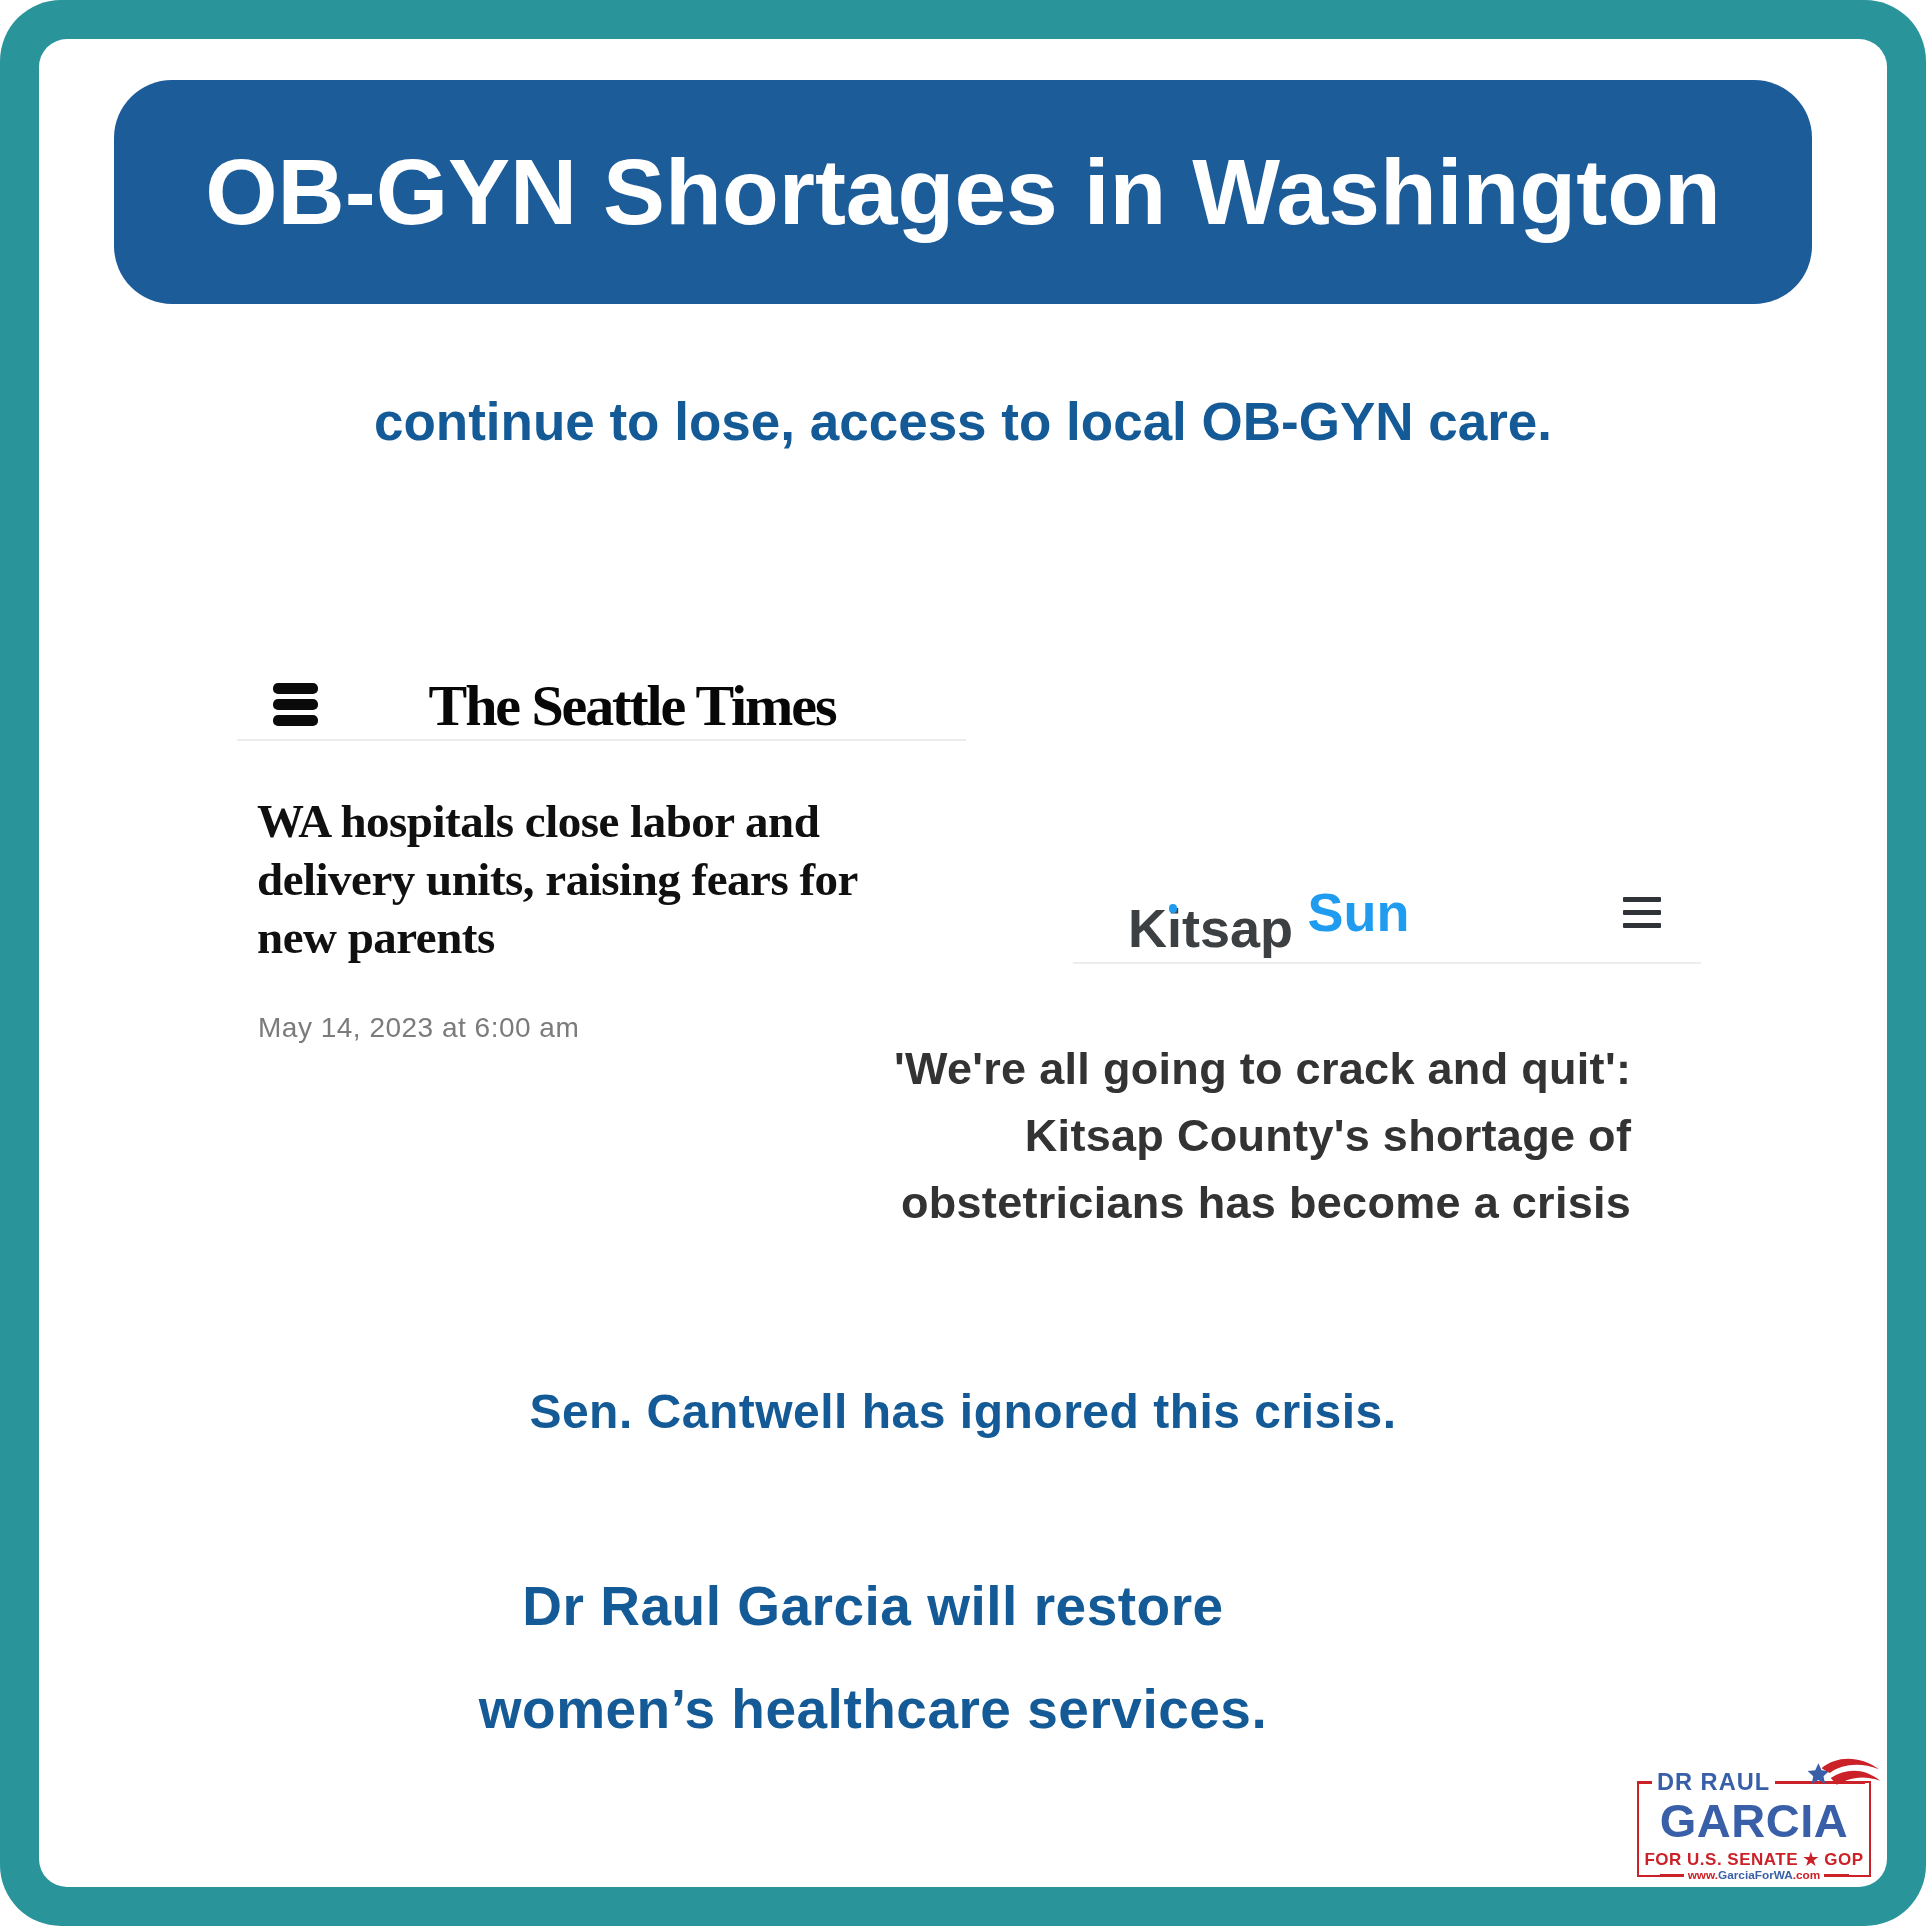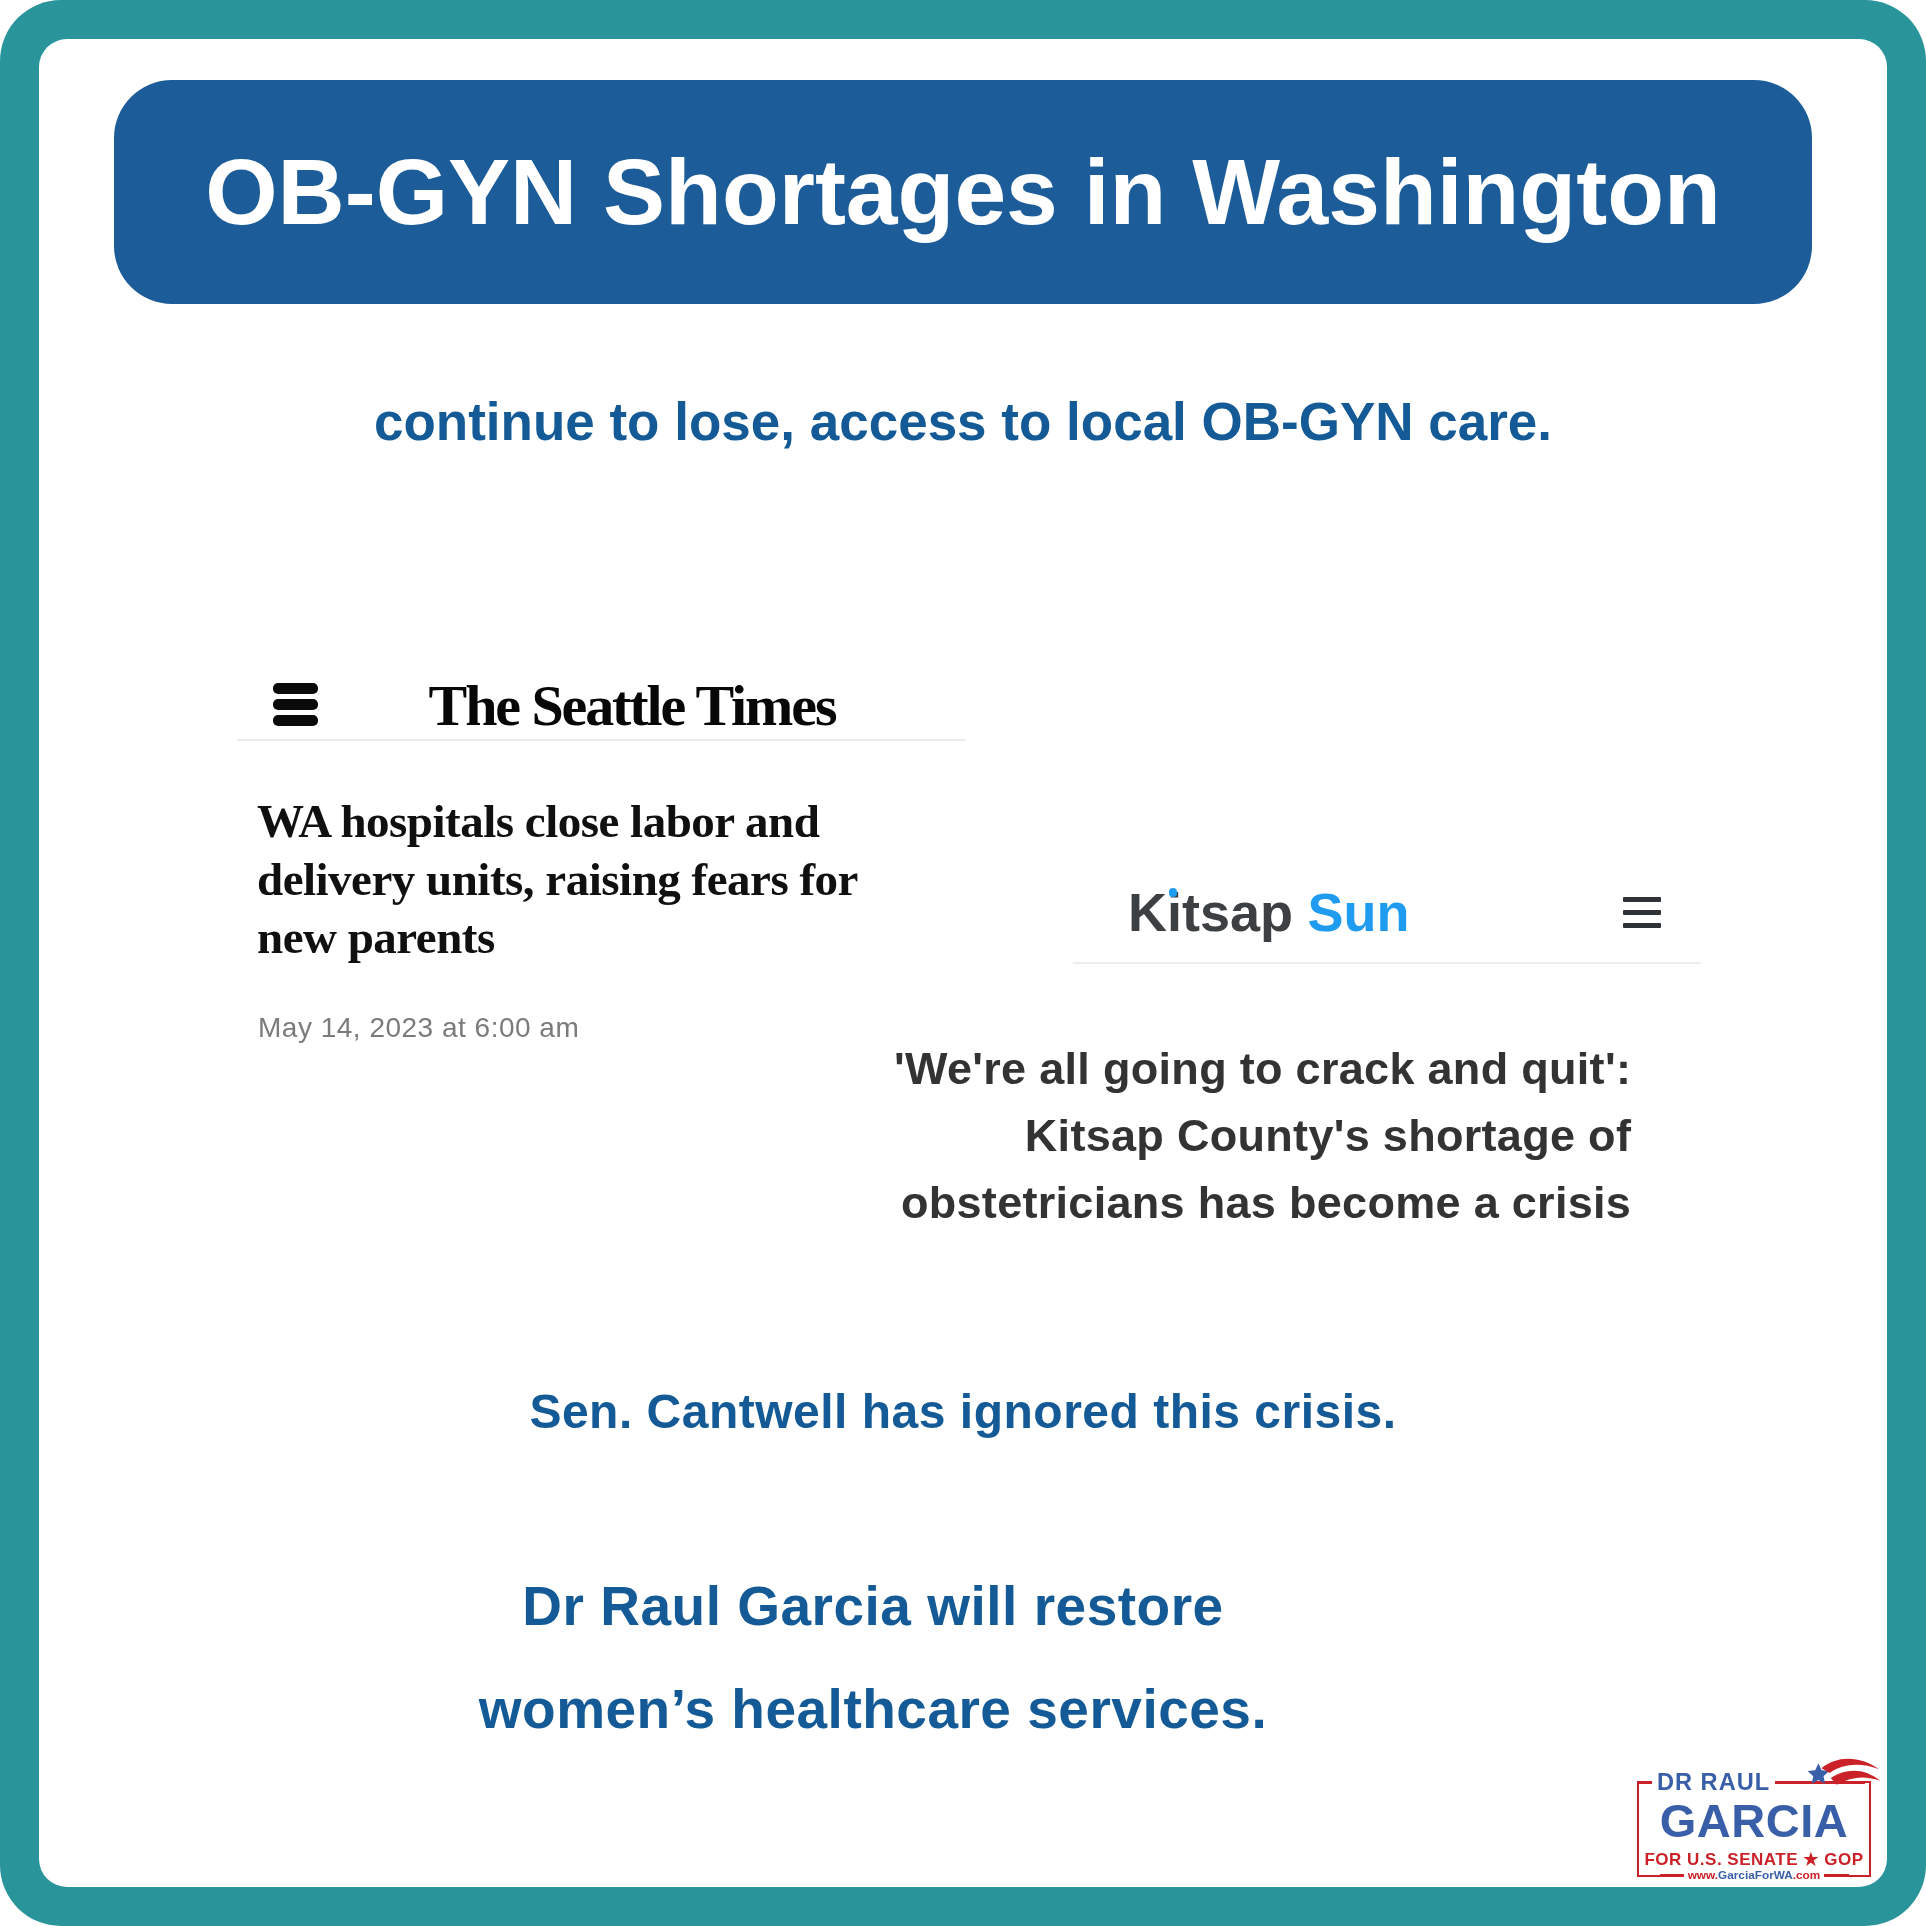"Kitsap" .ks-word1 { margin-top: none -> 16px }
